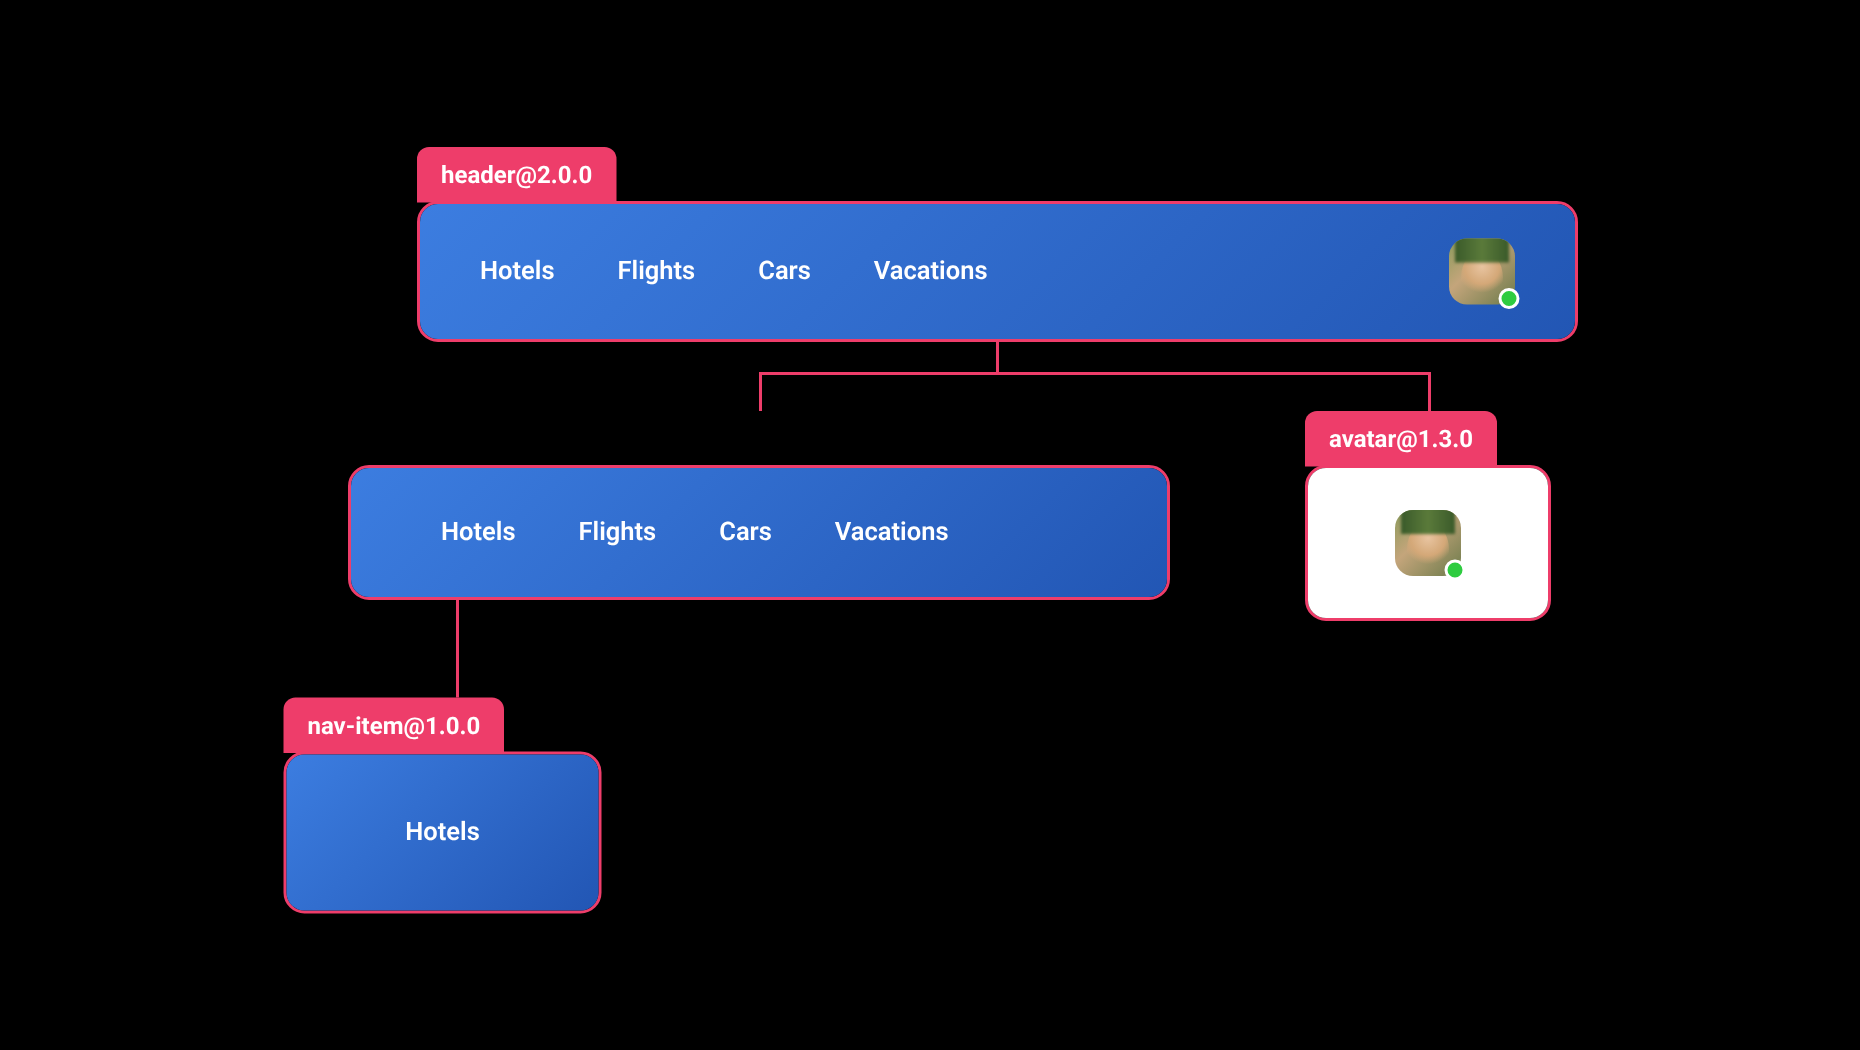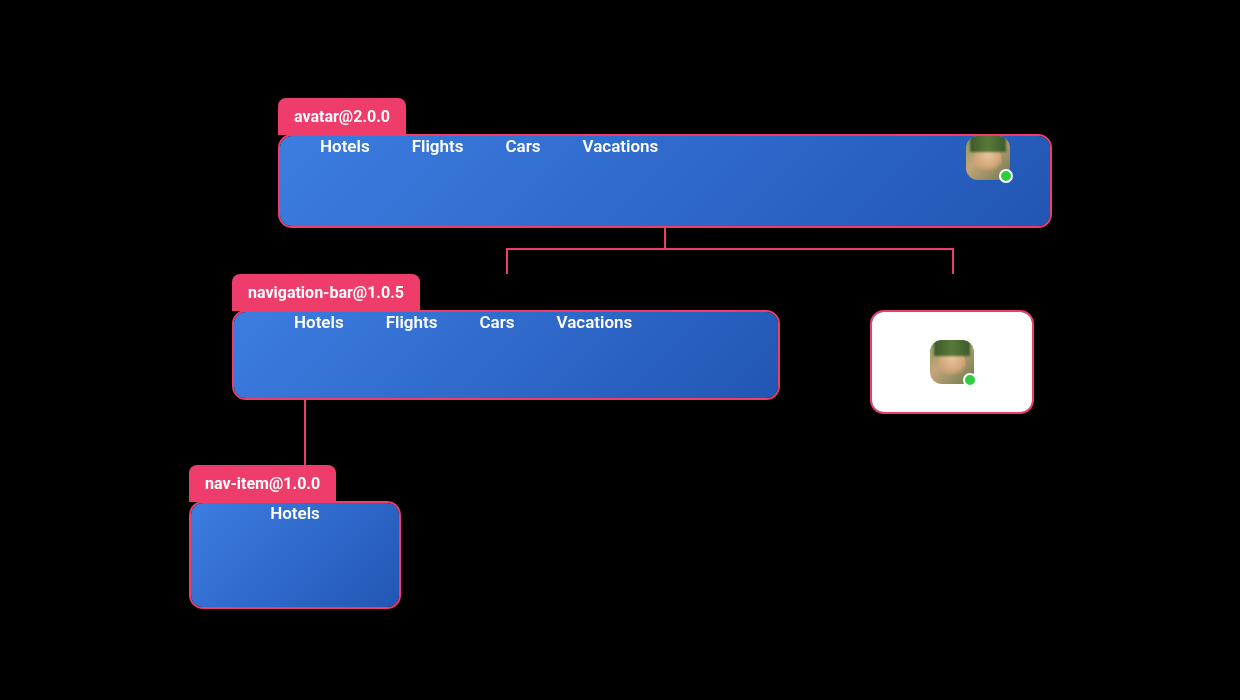"avatar@2.0.0" div.component-label { text: avatar@2.0.0 -> header@2.0.0 }
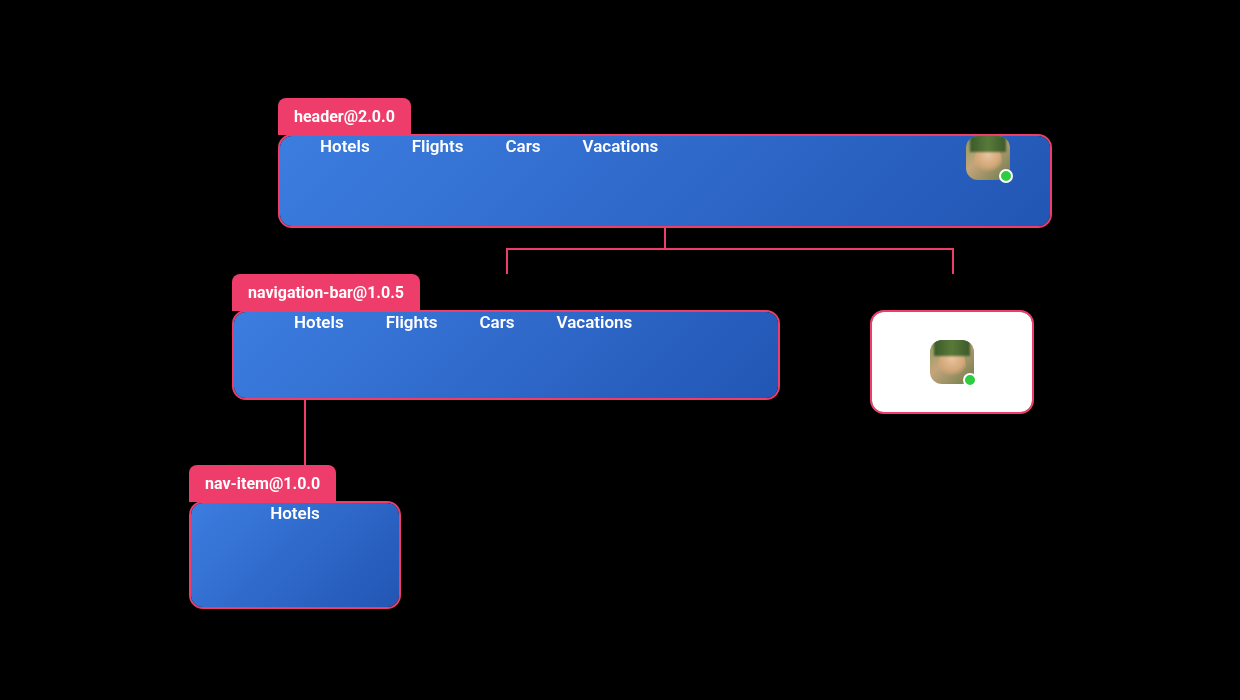"Hotels" .blue-panel { align-items: flex-start -> center }
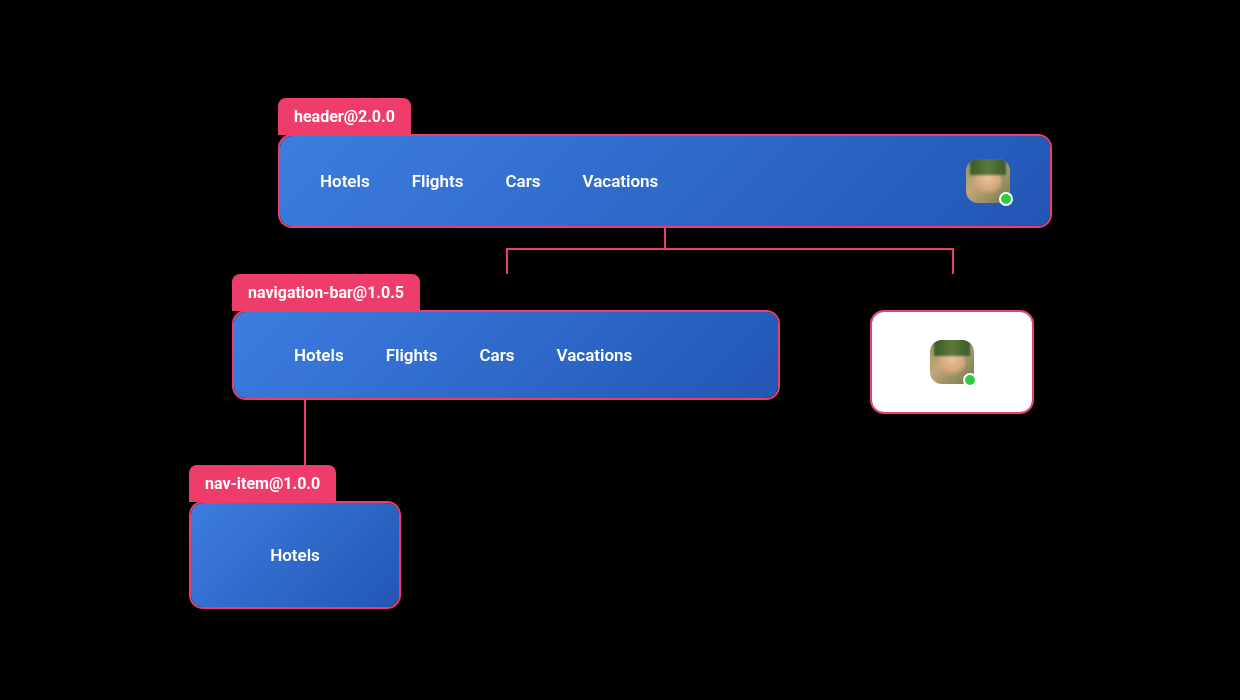"navigation-bar@1.0.5" div.component-label { html: <div>navigation-bar@1.0.5</div> -> none }
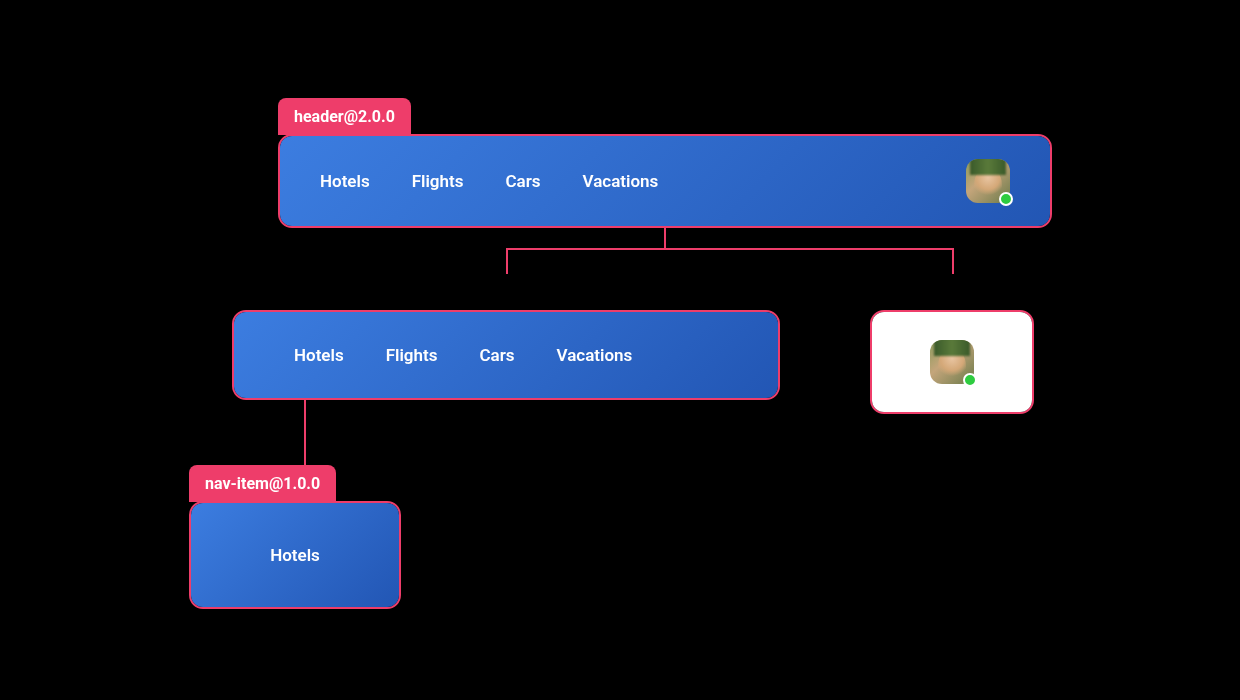"avatar@1.3.0" div.component-label { html: none -> <div>avatar@1.3.0</div> }
